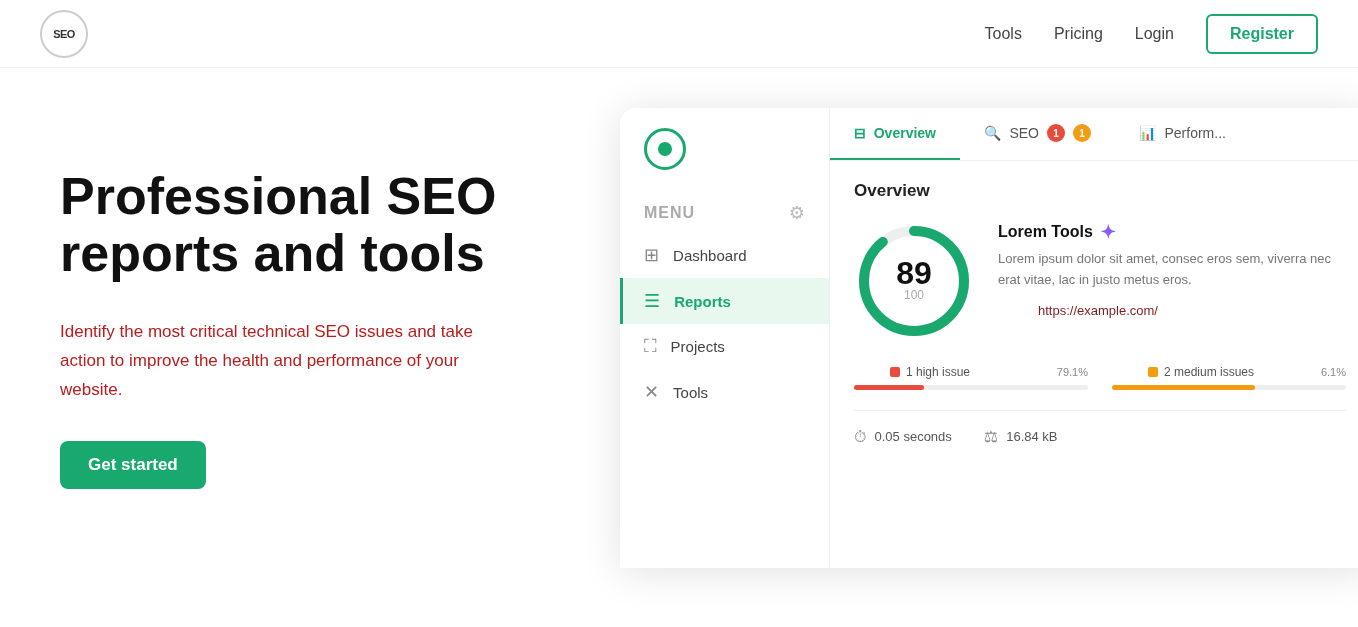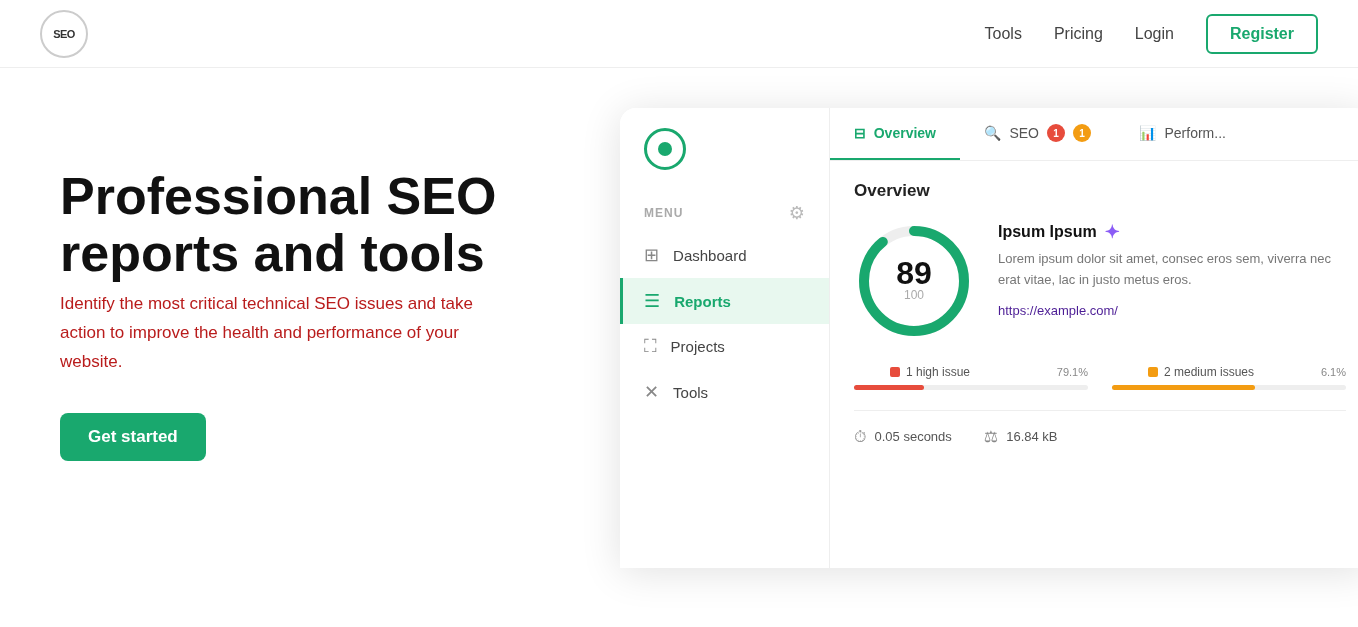"Professional SEO" .hero-title { margin-bottom: 8px -> 36px }
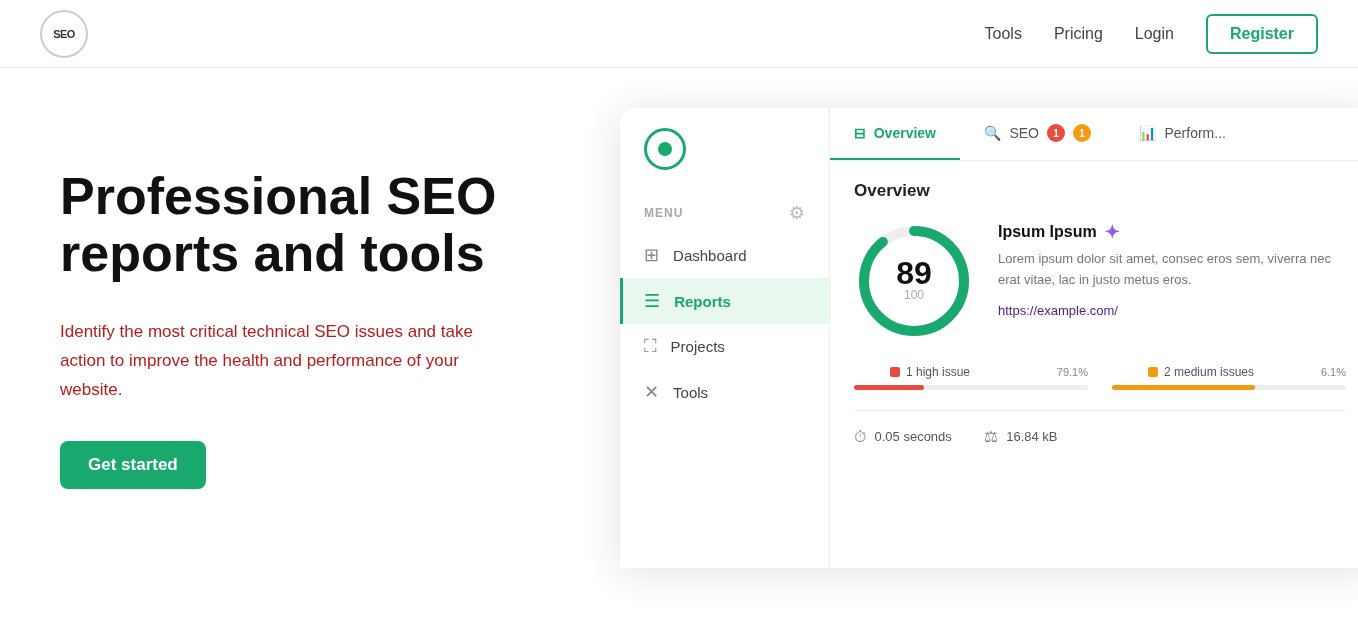"MENU" .menu-text { font-size: 12px -> 16px }
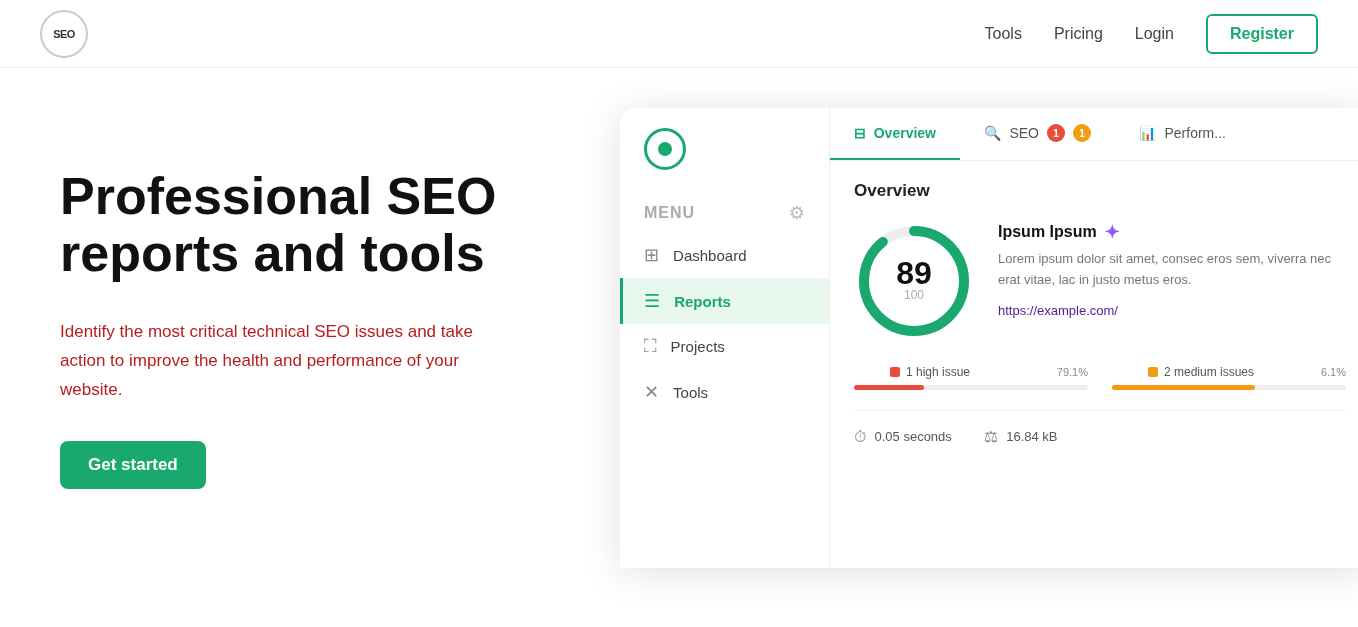"Ipsum Ipsum" span { text: Ipsum Ipsum -> Lorem Tools }
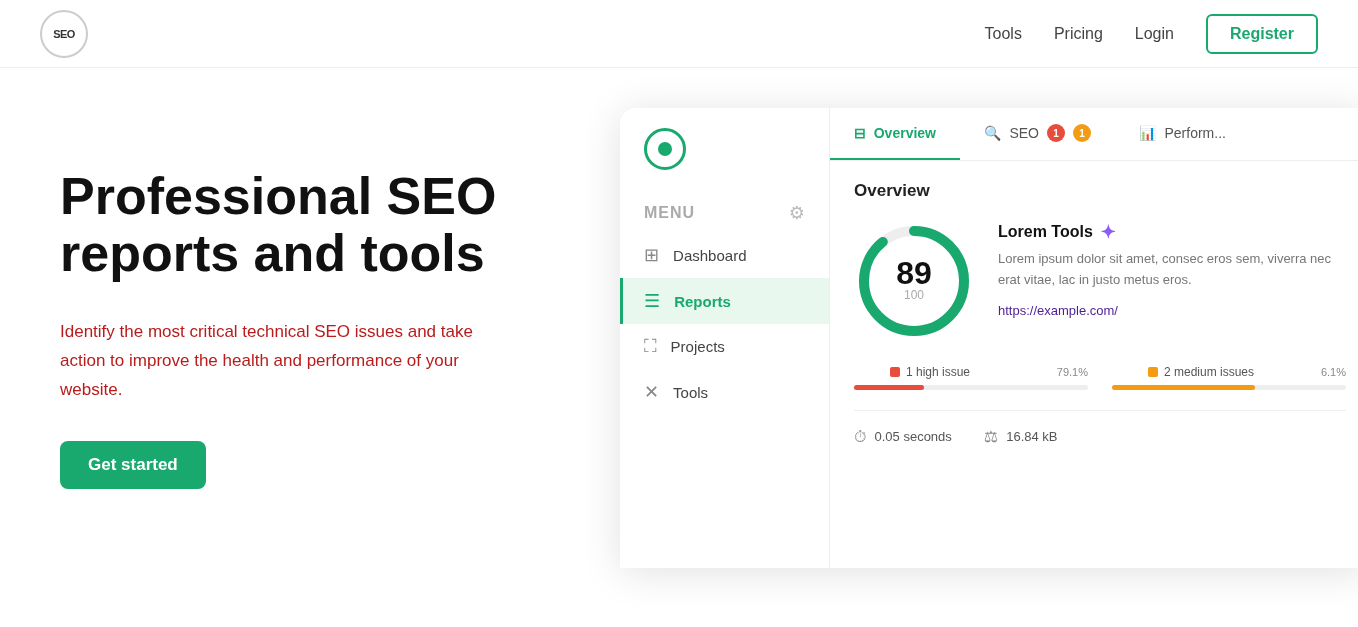"https://example.com/" .score-info-link { color: #4c1d95 -> #7f1d1d; margin-left: none -> 40px }
